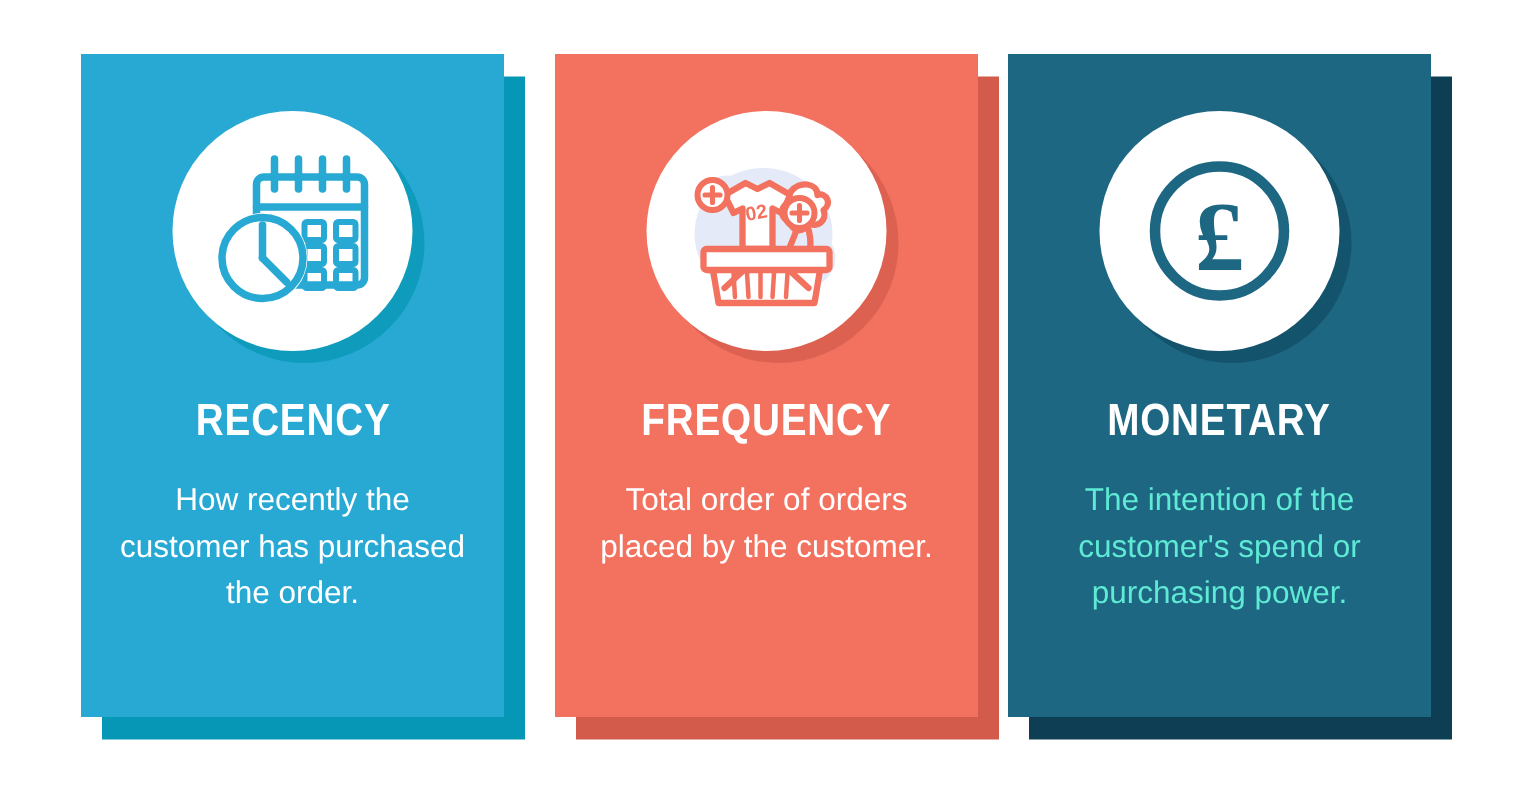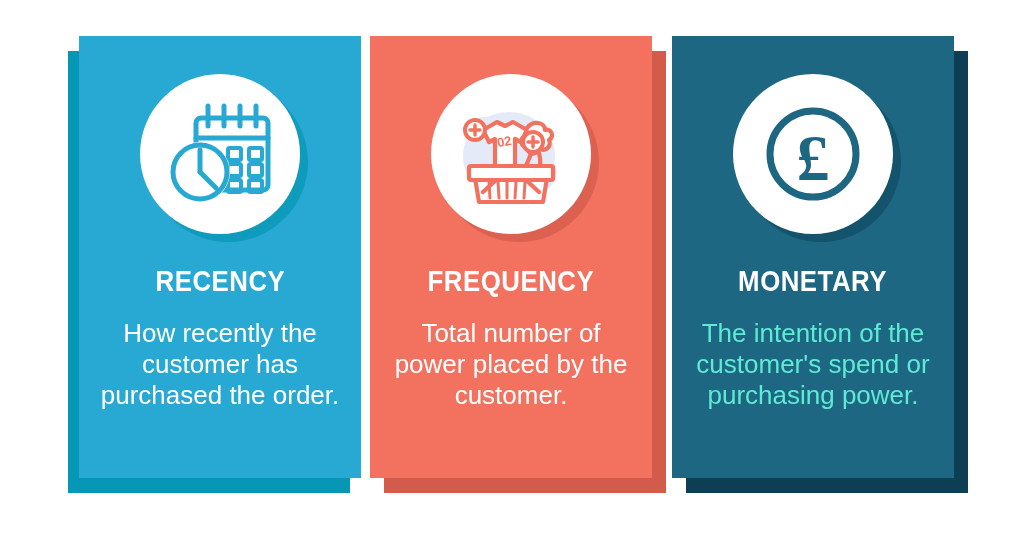"RECENCY" div.card-body { margin-left: 25px -> none }
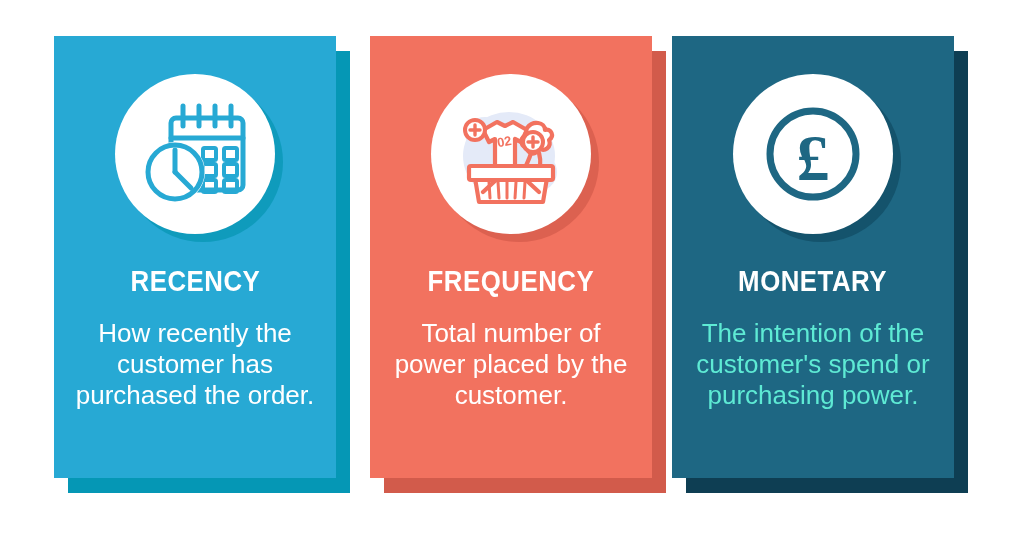"How recently the customer has" .card-desc { font-size: 26px -> 21px }
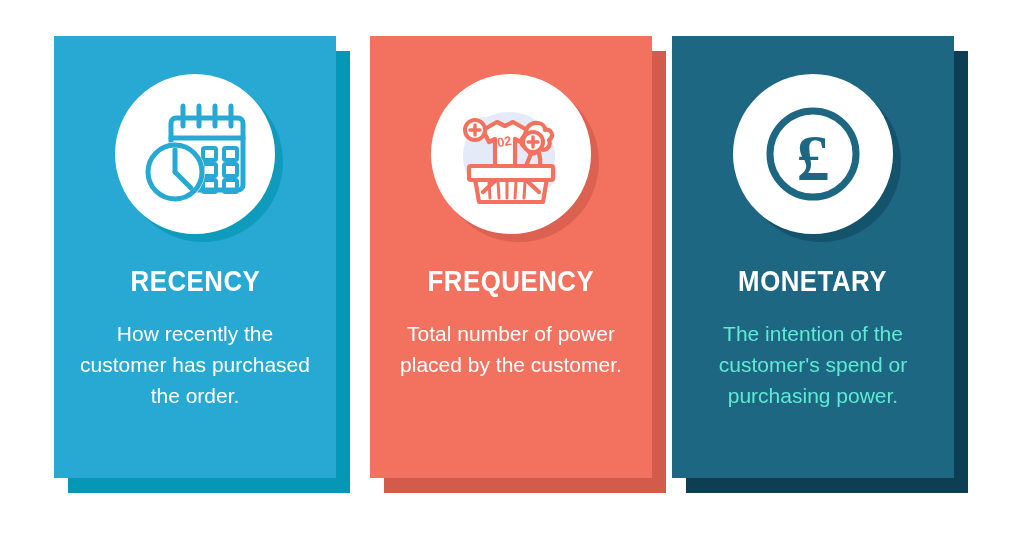"Total number of power placed" div.card-desc { text: number of power -> order of orders }
